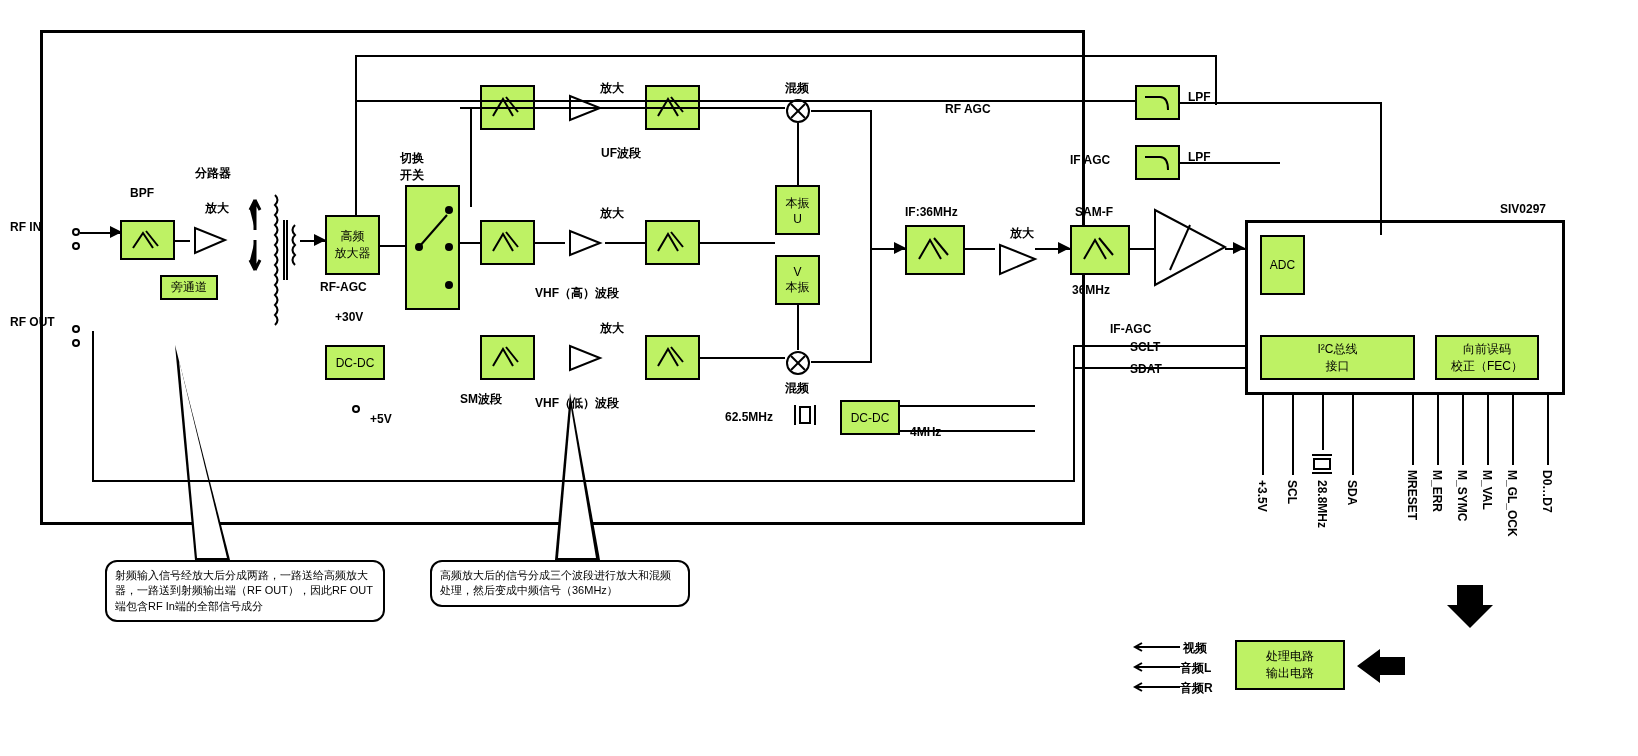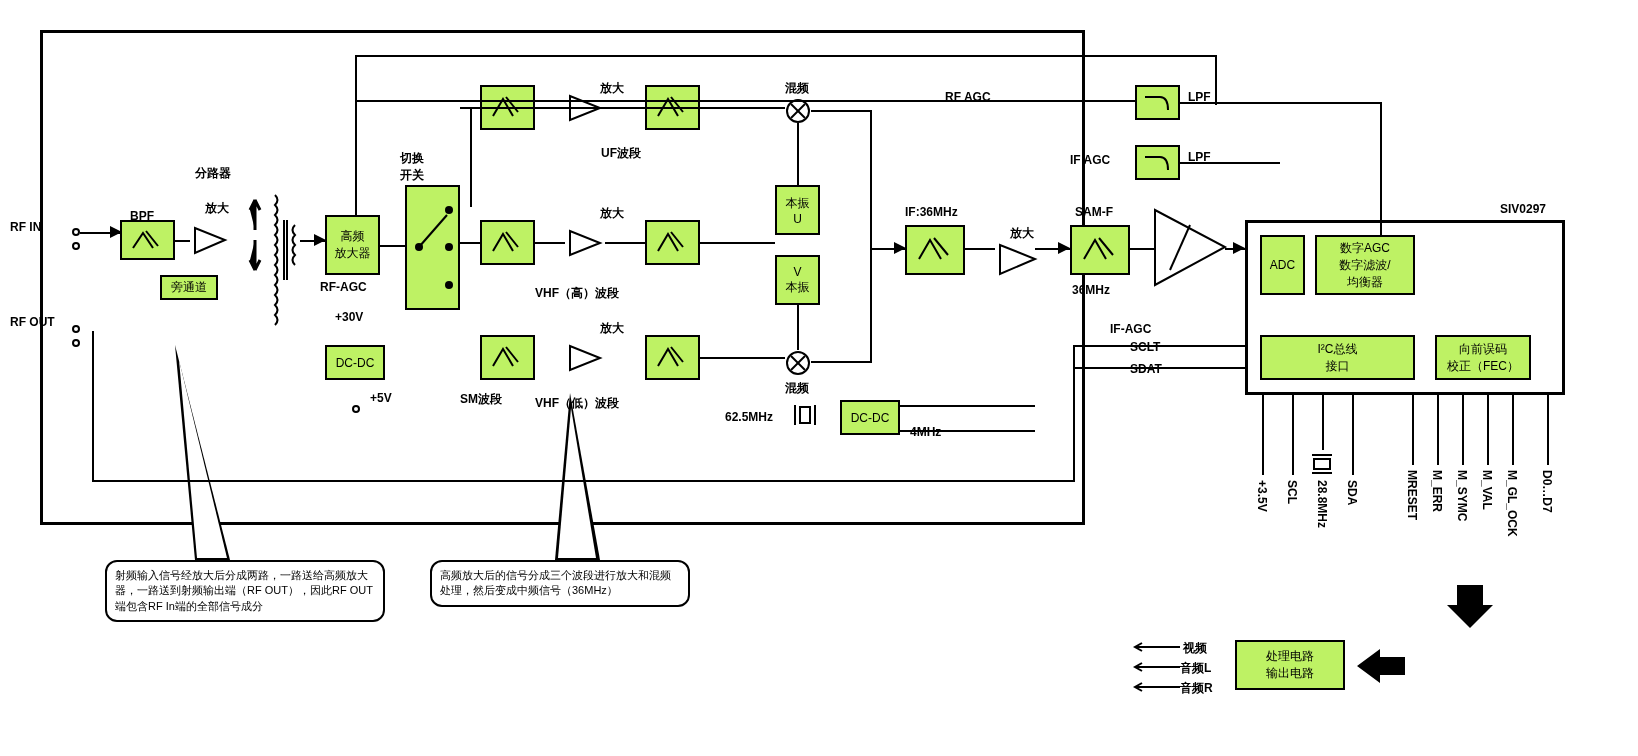"RF AGC" div.label { top: 80px -> 92px }
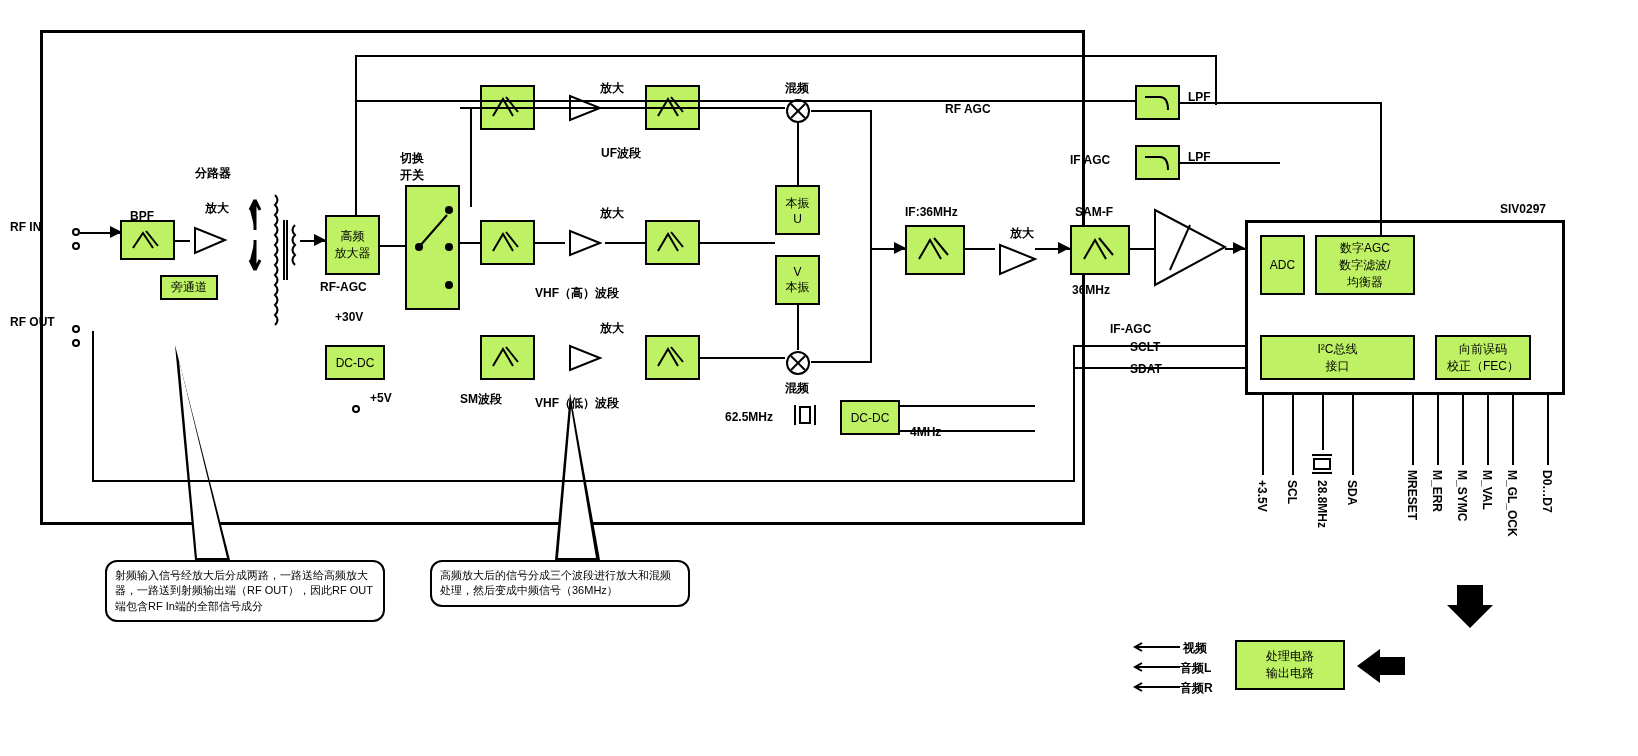"BPF" div.label { top: 199px -> 176px }
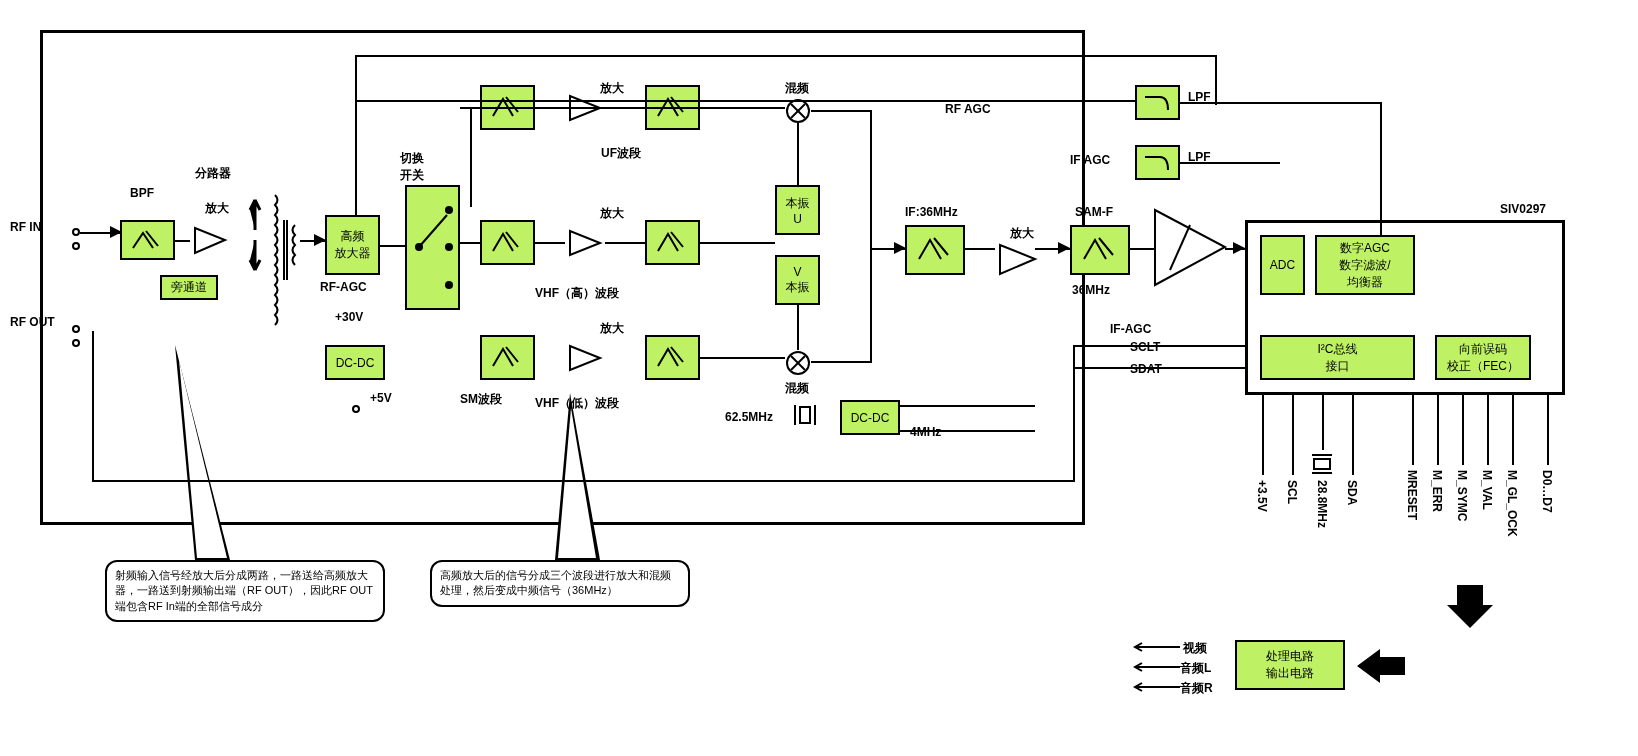"数字AGC" div.box { html: <div> <span>数字AGC 数字滤波/ 均衡器</span> </div> -> none }
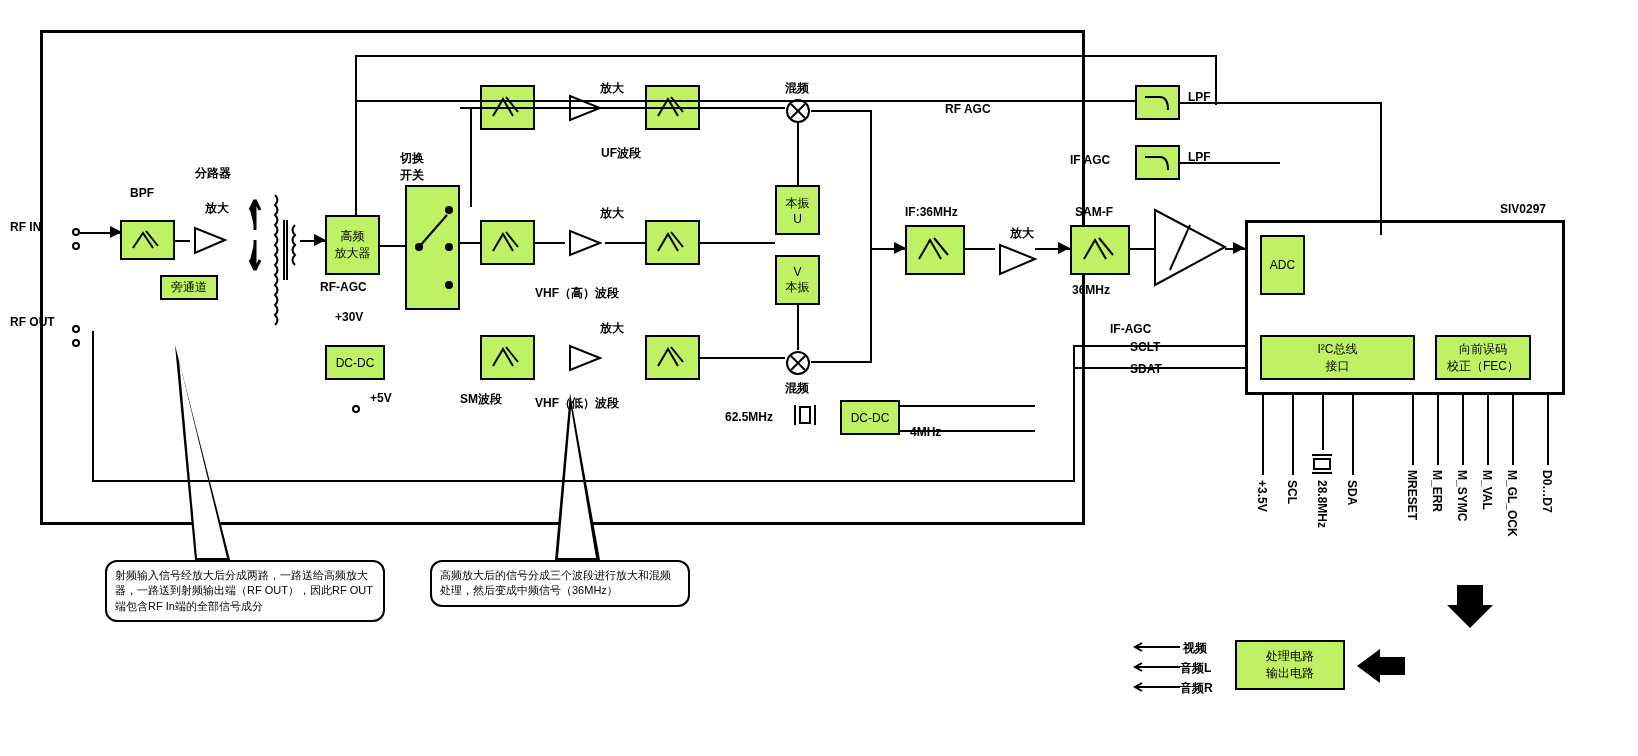"向前误码" div.box { width: 96px -> 104px }
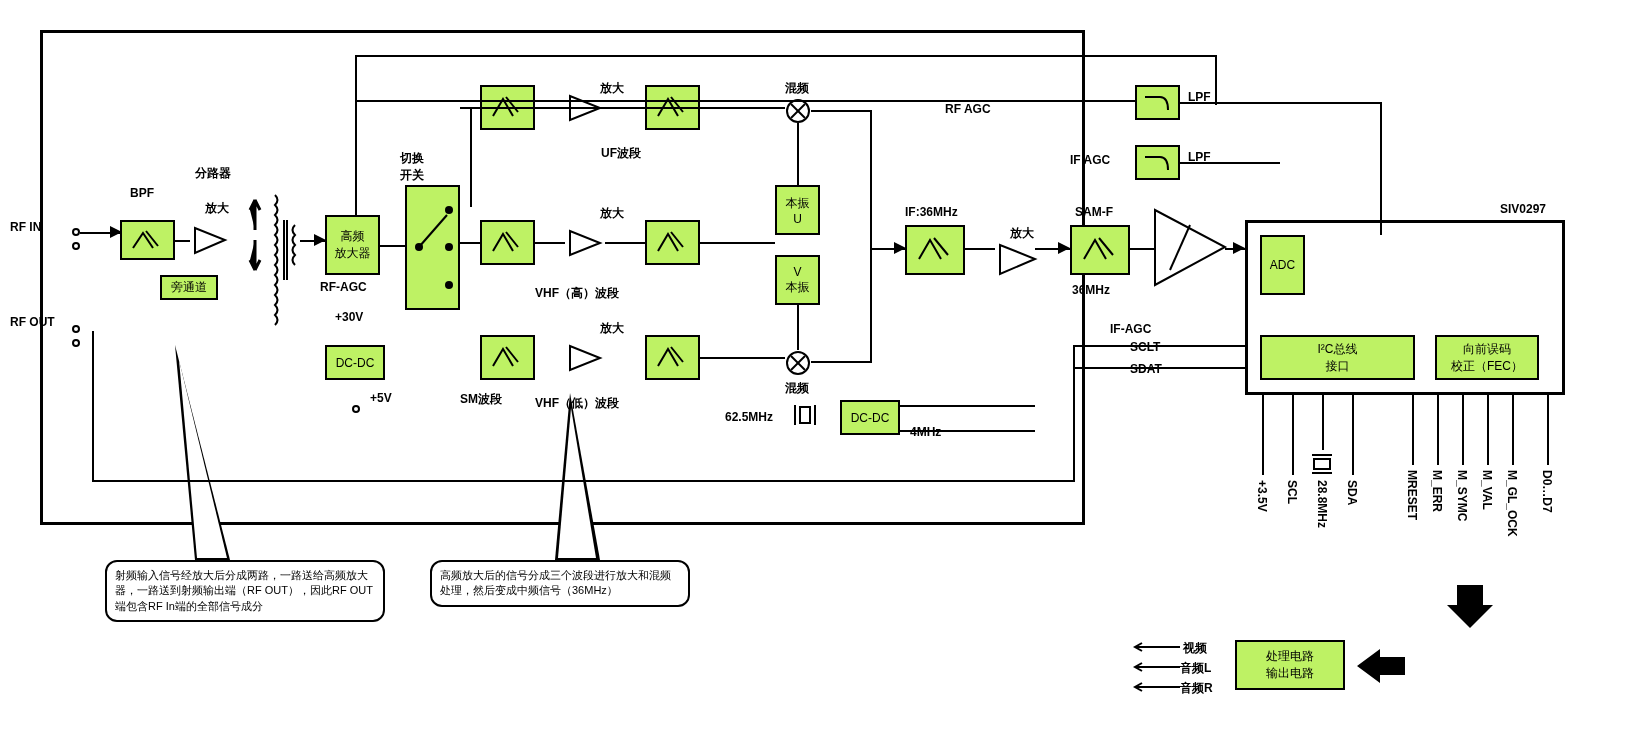"+5V" div.label { top: 381px -> 402px }
